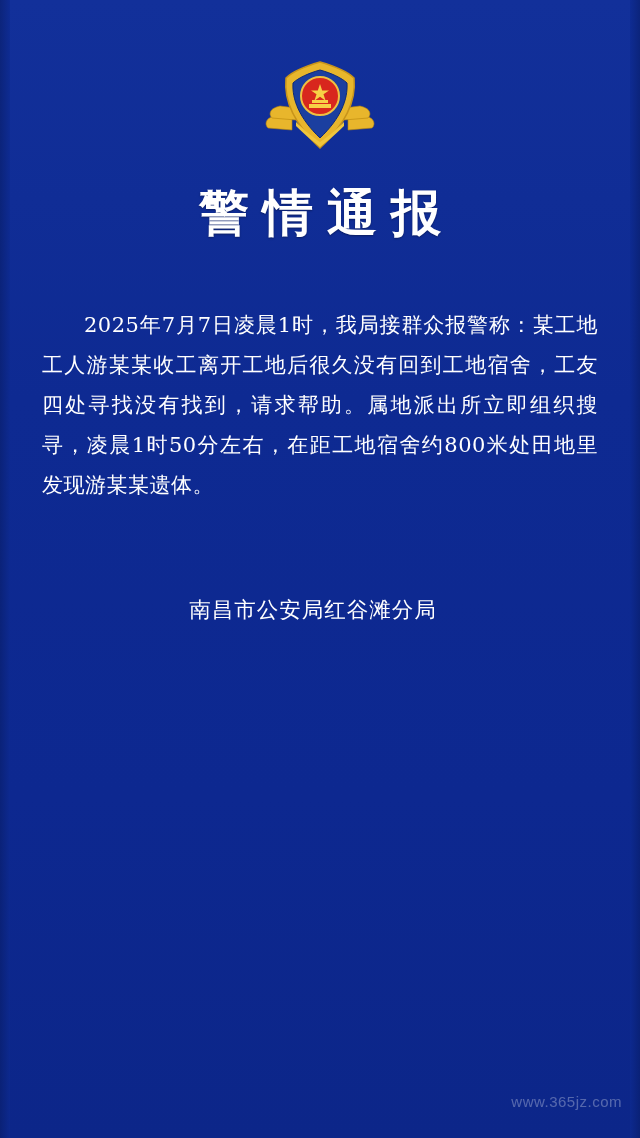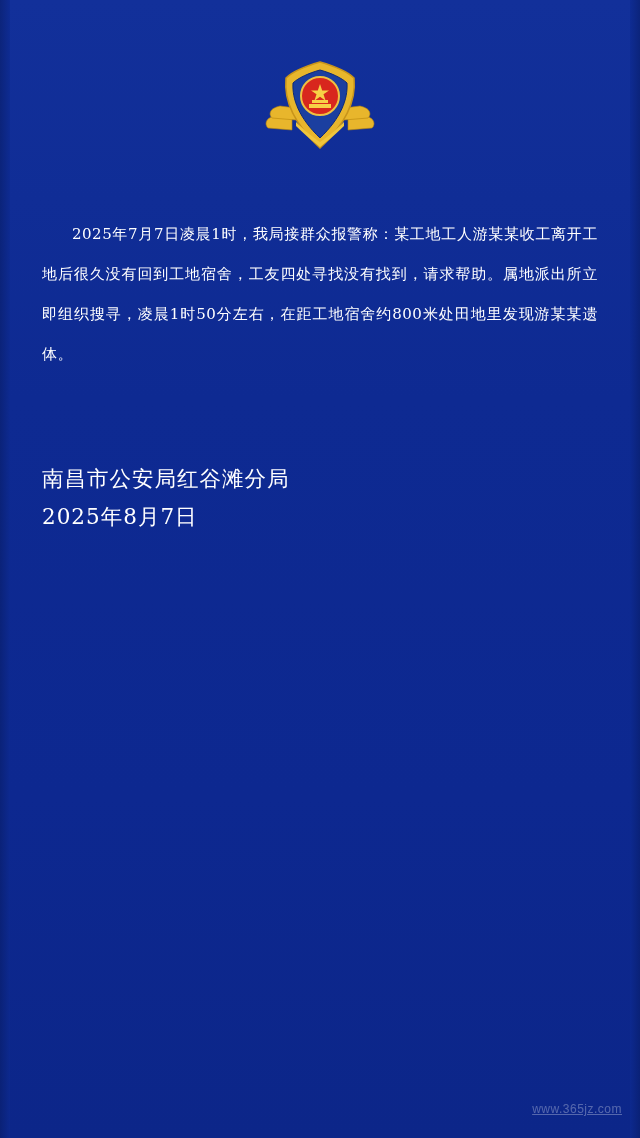"警情通报" div.title { html: none -> <div>警情通报</div> }
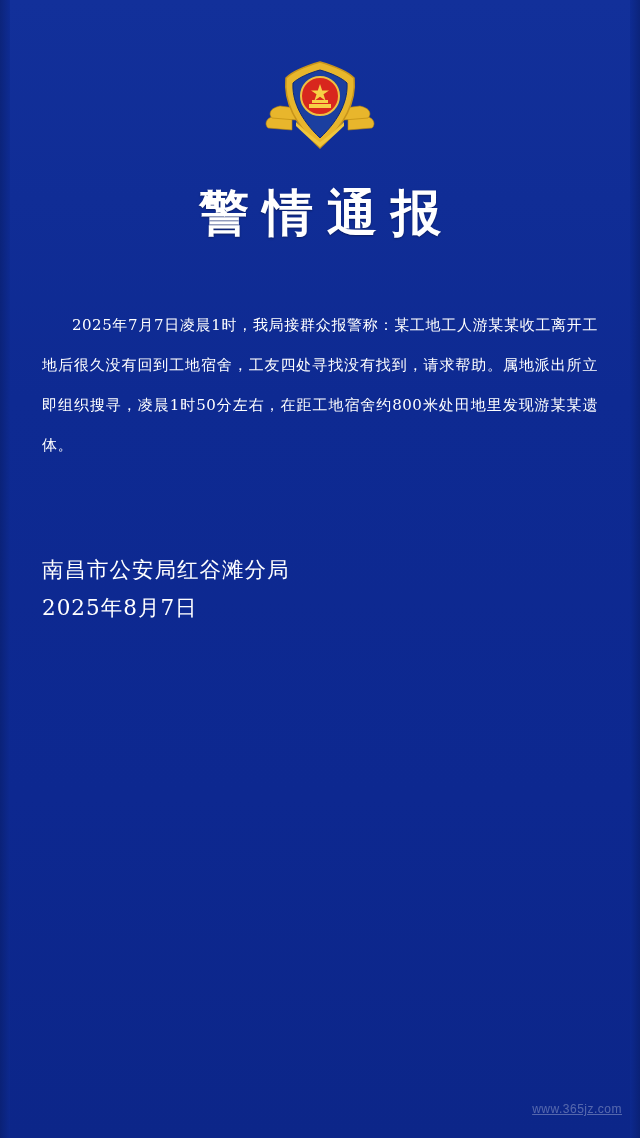"2025年7月7日凌晨1时，我局接群众报警称：某工地工人游某某收工离开工地后很久" .body-text { font-size: 15px -> 21px }
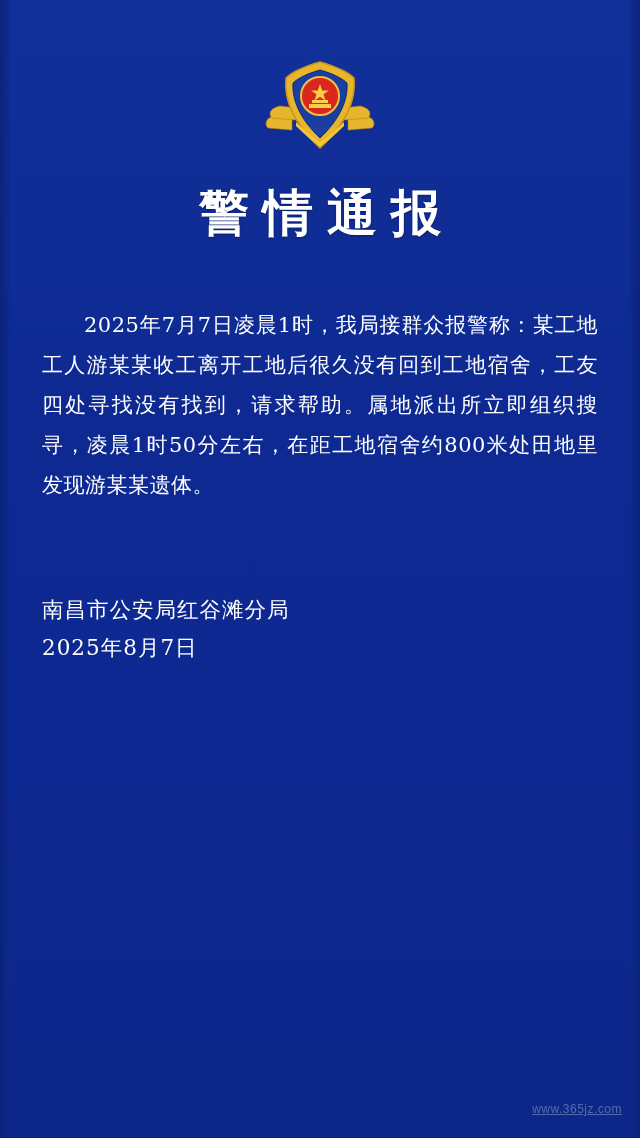"南昌市公安局红谷滩分局" .signature { text-align: left -> center }
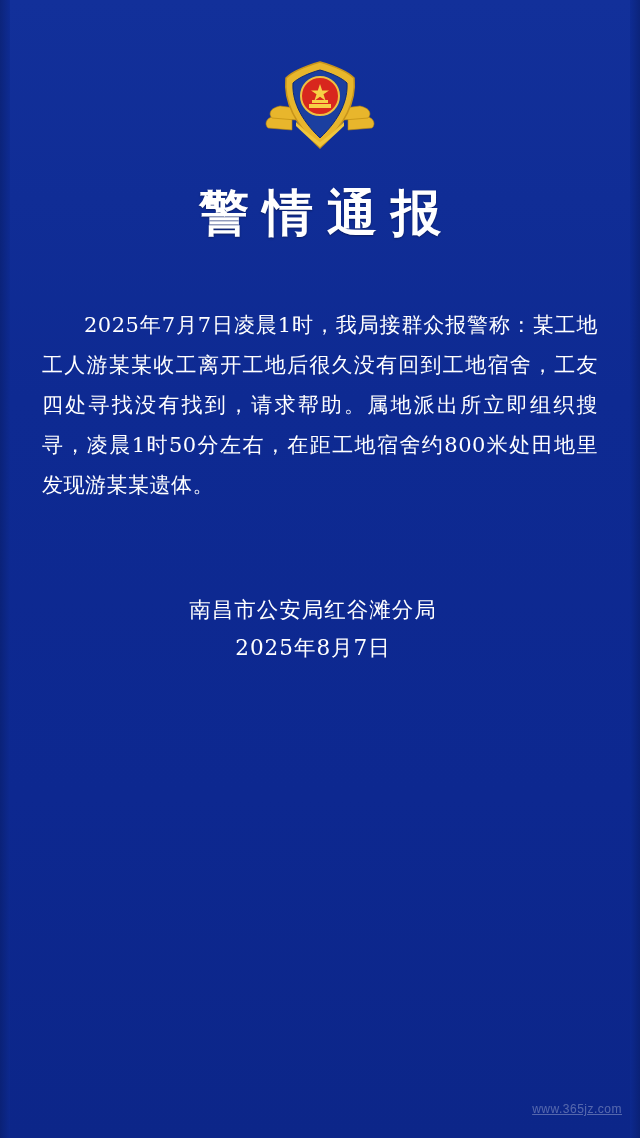"2025年8月7日" div { html: <div>2025年8月7日</div> -> none }
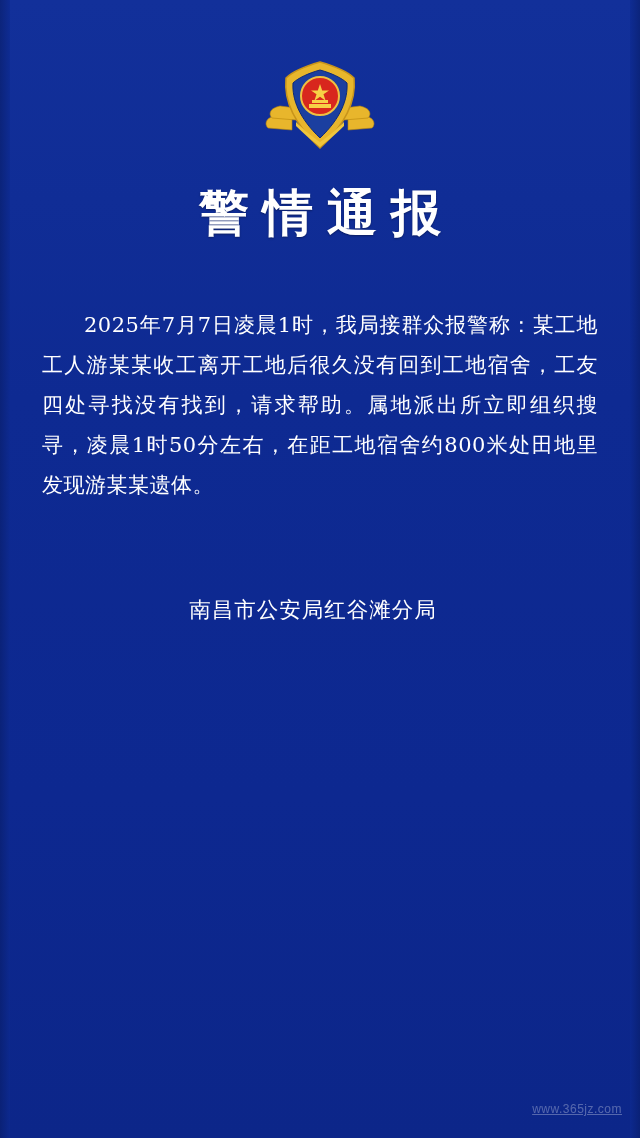"www.365jz.com" .watermark { bottom: 22px -> 28px; font-size: 12px -> 15px; text-decoration: underline -> none }
